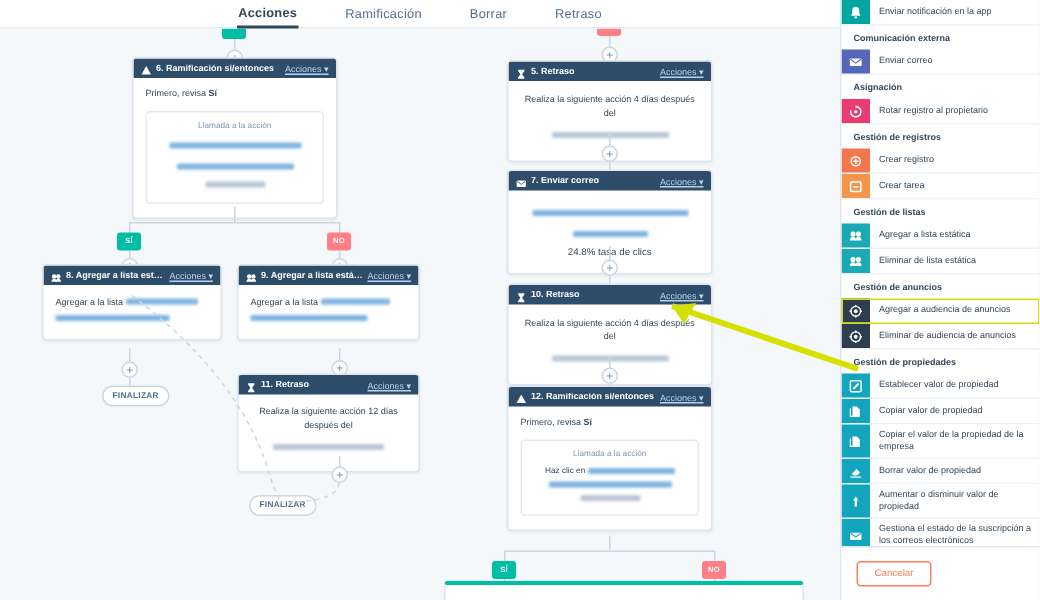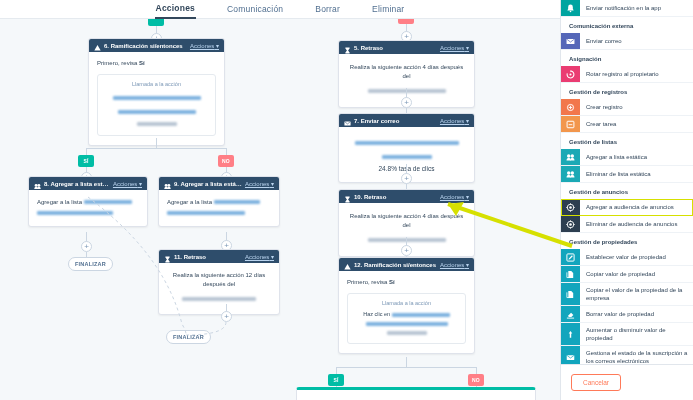"Comunicación" div.tab { text: Comunicación -> Ramificación }
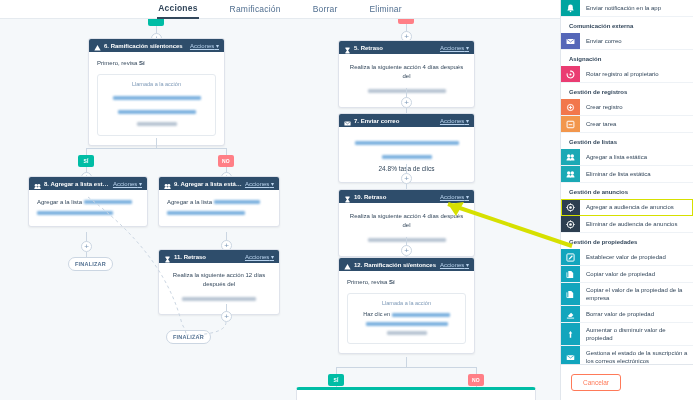"Eliminar" div.tab { text: Eliminar -> Retraso }
